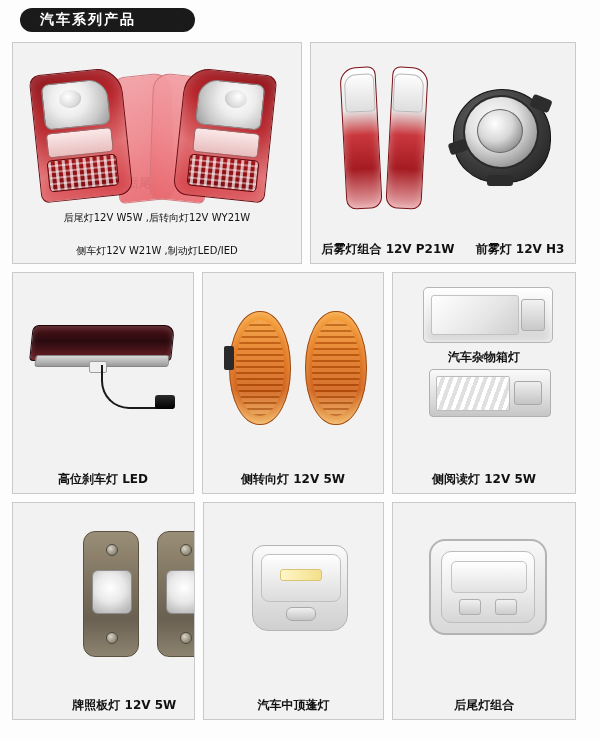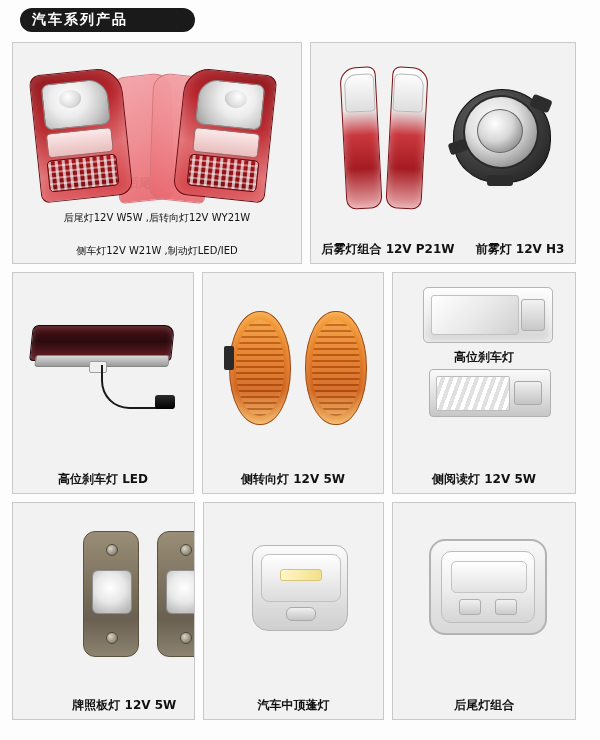"汽车系列产品" .header { padding-left: 12px -> 20px }
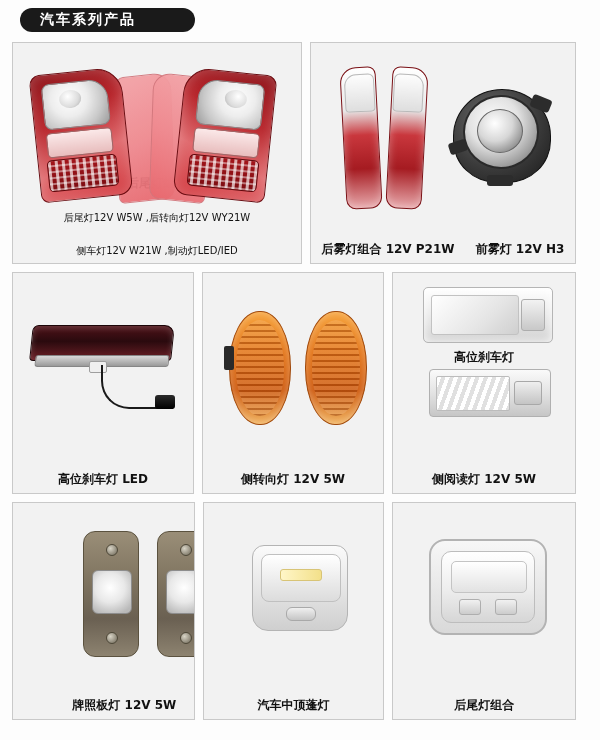"高位刹车灯" div { text: 高位刹车 -> 汽车杂物箱 }
